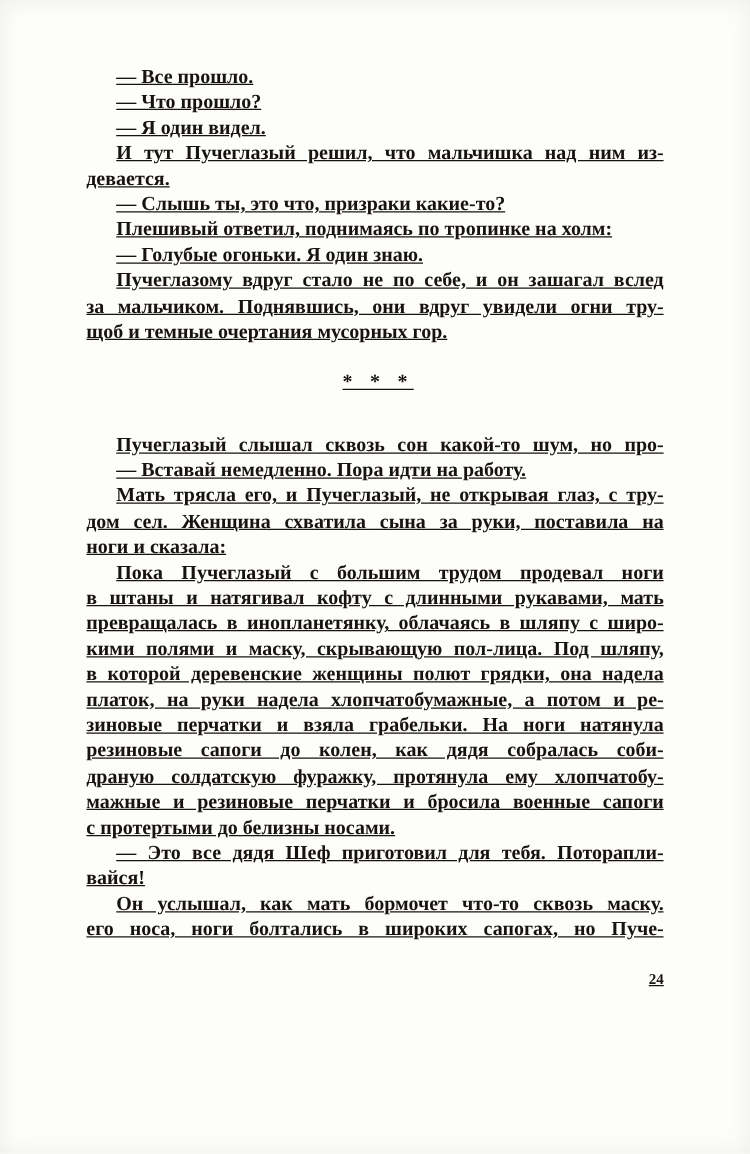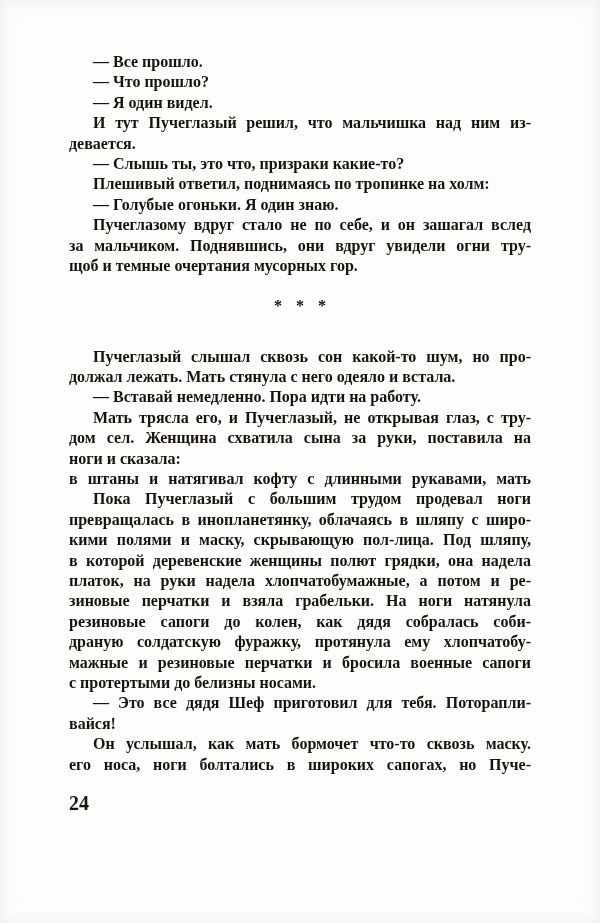"— Все прошло." .page { text-decoration: none -> underline }
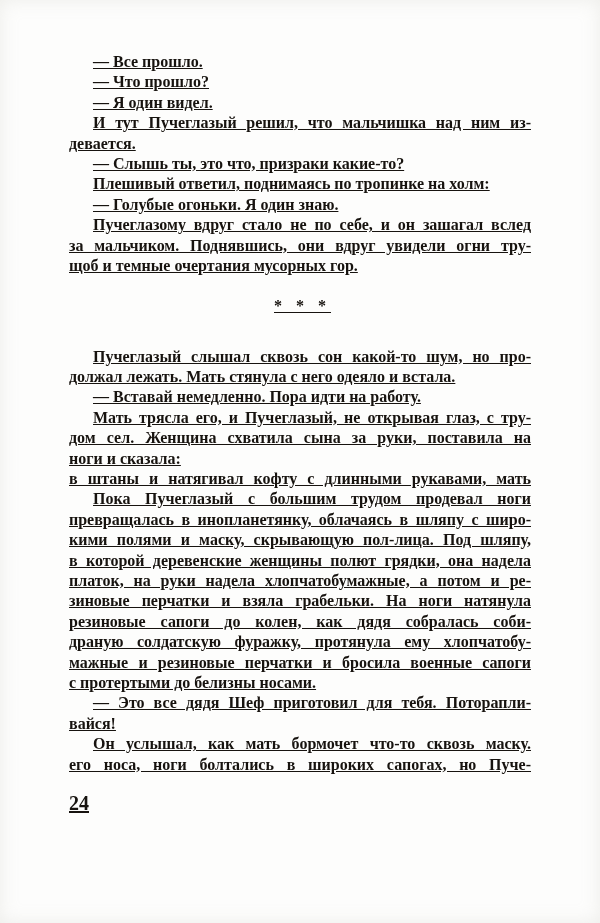"должал лежать. Мать стянула с" div.line { html: <div>должал лежать. Мать стянула с него одеяло и встала.</div> -> none }
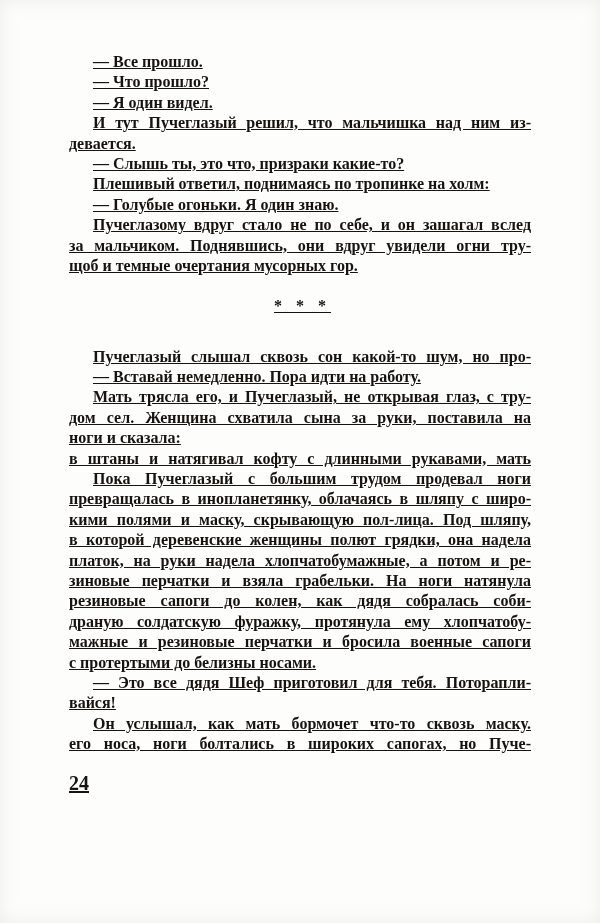"в штаны и натягивал кофту" div.line { order: before "Пока Пучеглазый с большим трудом" -> after "Пока Пучеглазый с большим трудом" }
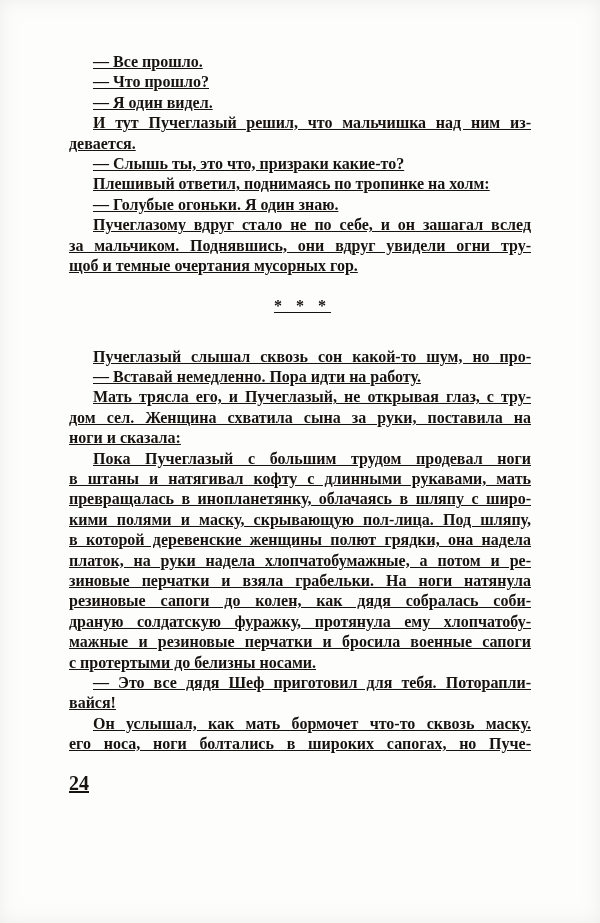"24" .page-number { font-size: 20px -> 12px; text-align: left -> right }
